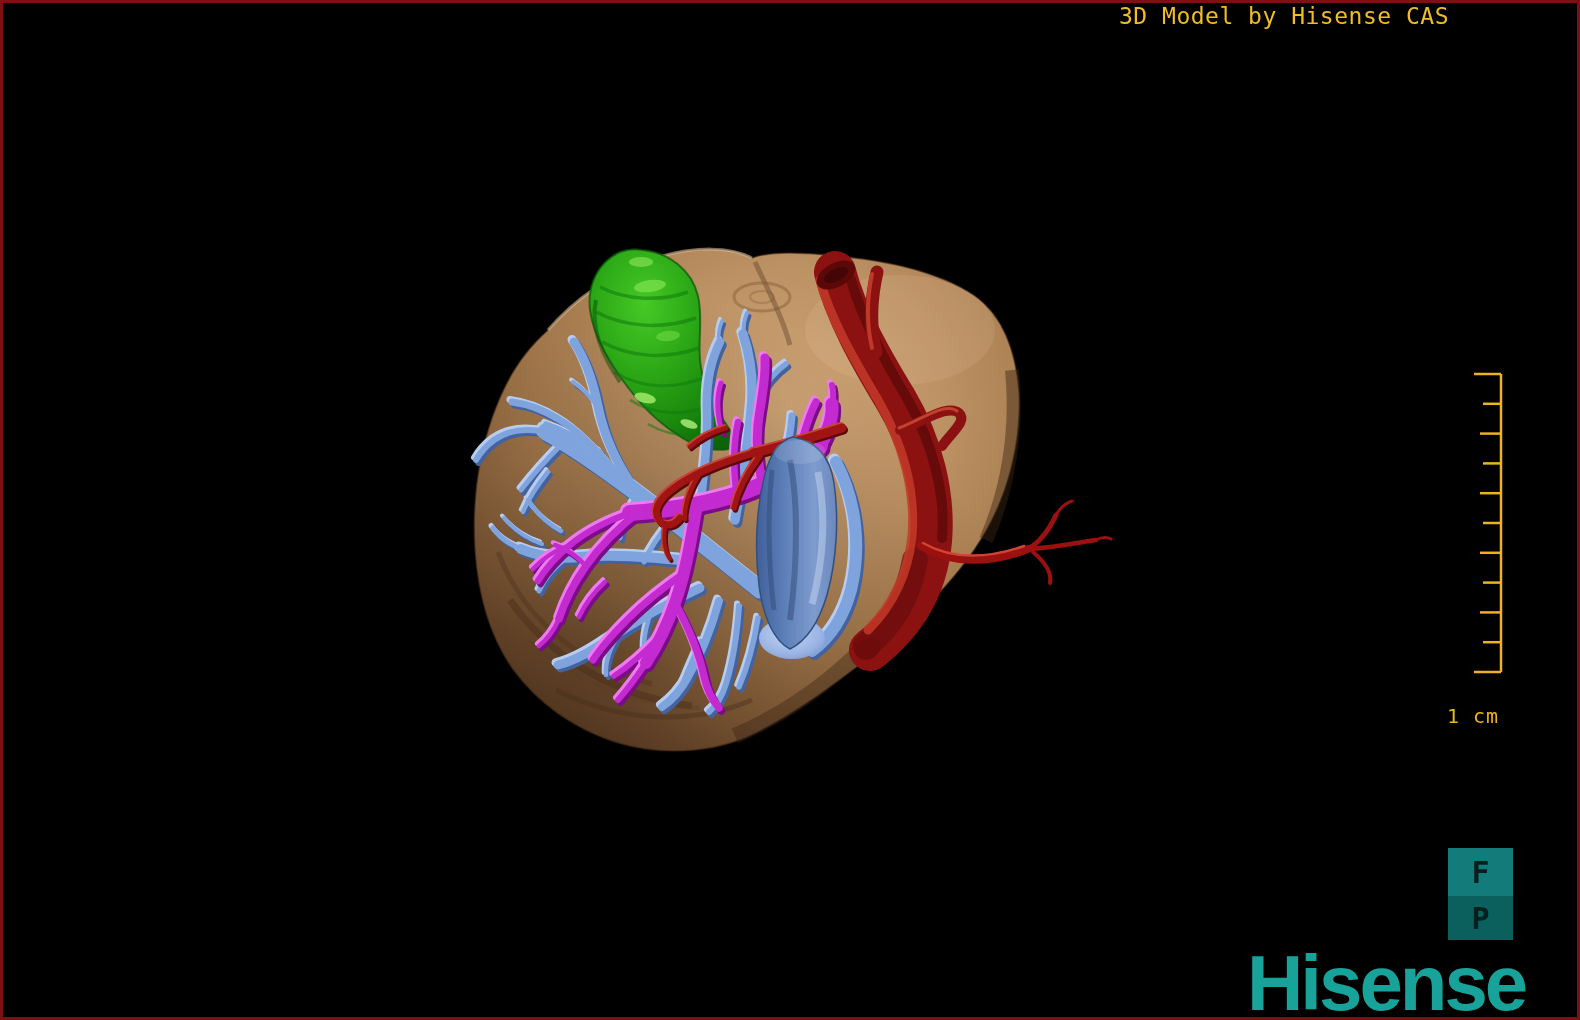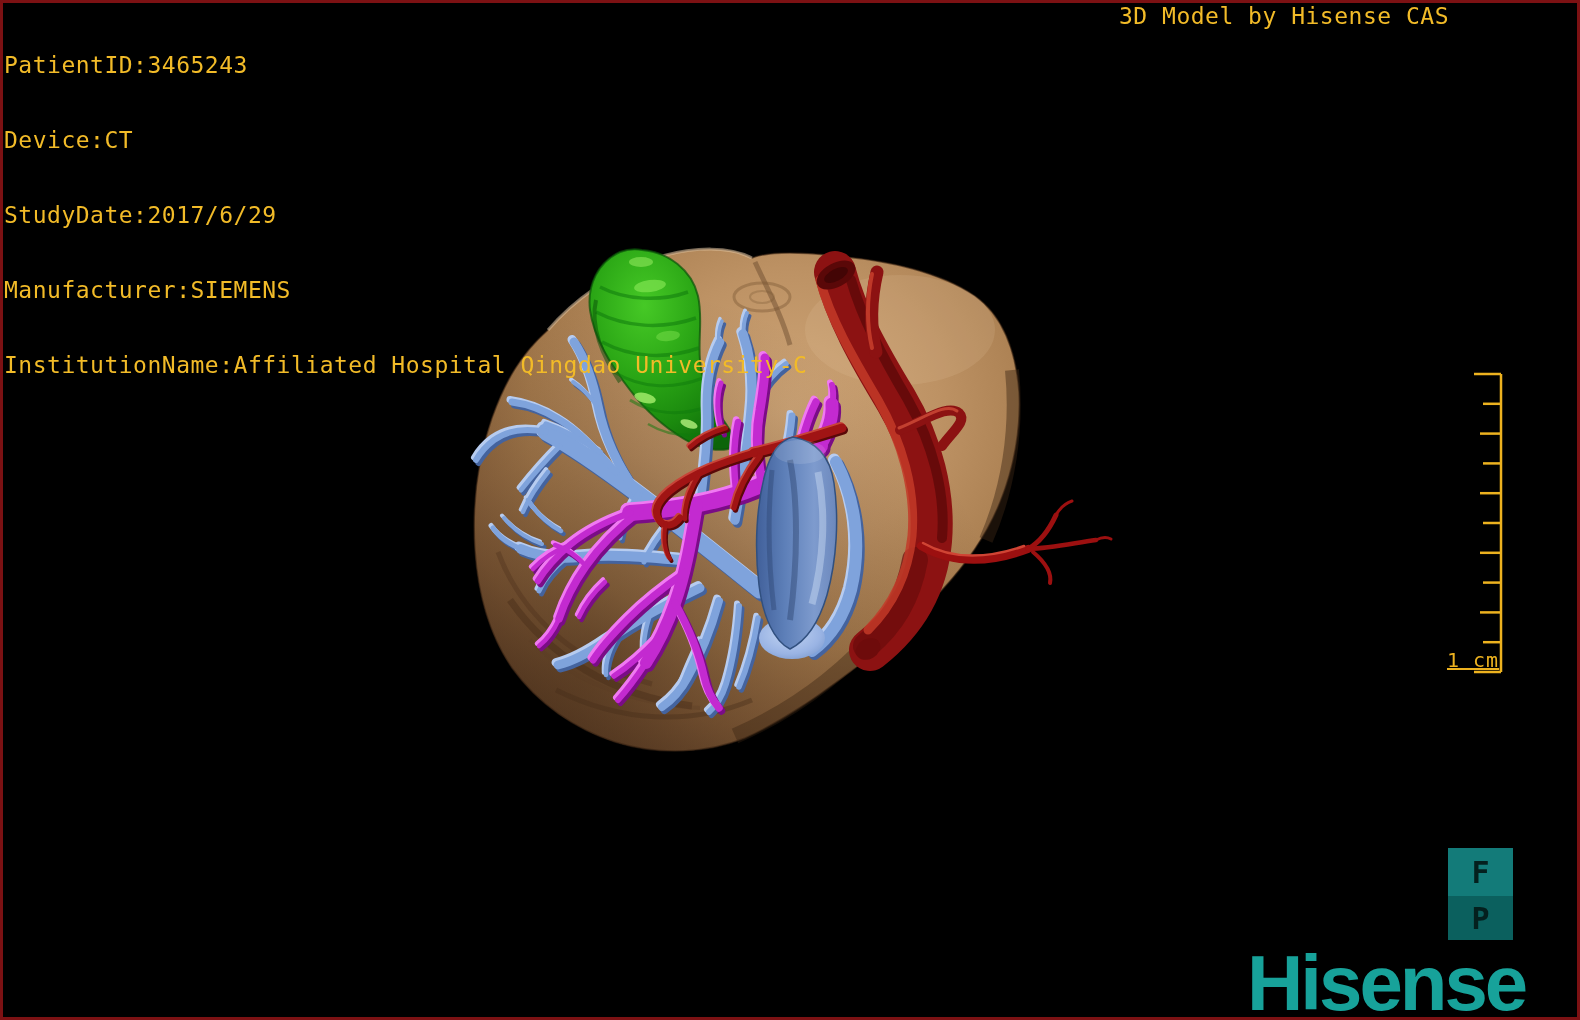"PatientID:3465243" div.overlay-text { html: <div> <div>PatientID:3465243</div> <div>Device:CT</div> <div>StudyDate:2017/6/29</div> <div>Manufacturer:SIEMENS</div> <div>InstitutionName:Affiliated Hospital Qingdao University-C</div> </div> -> none }
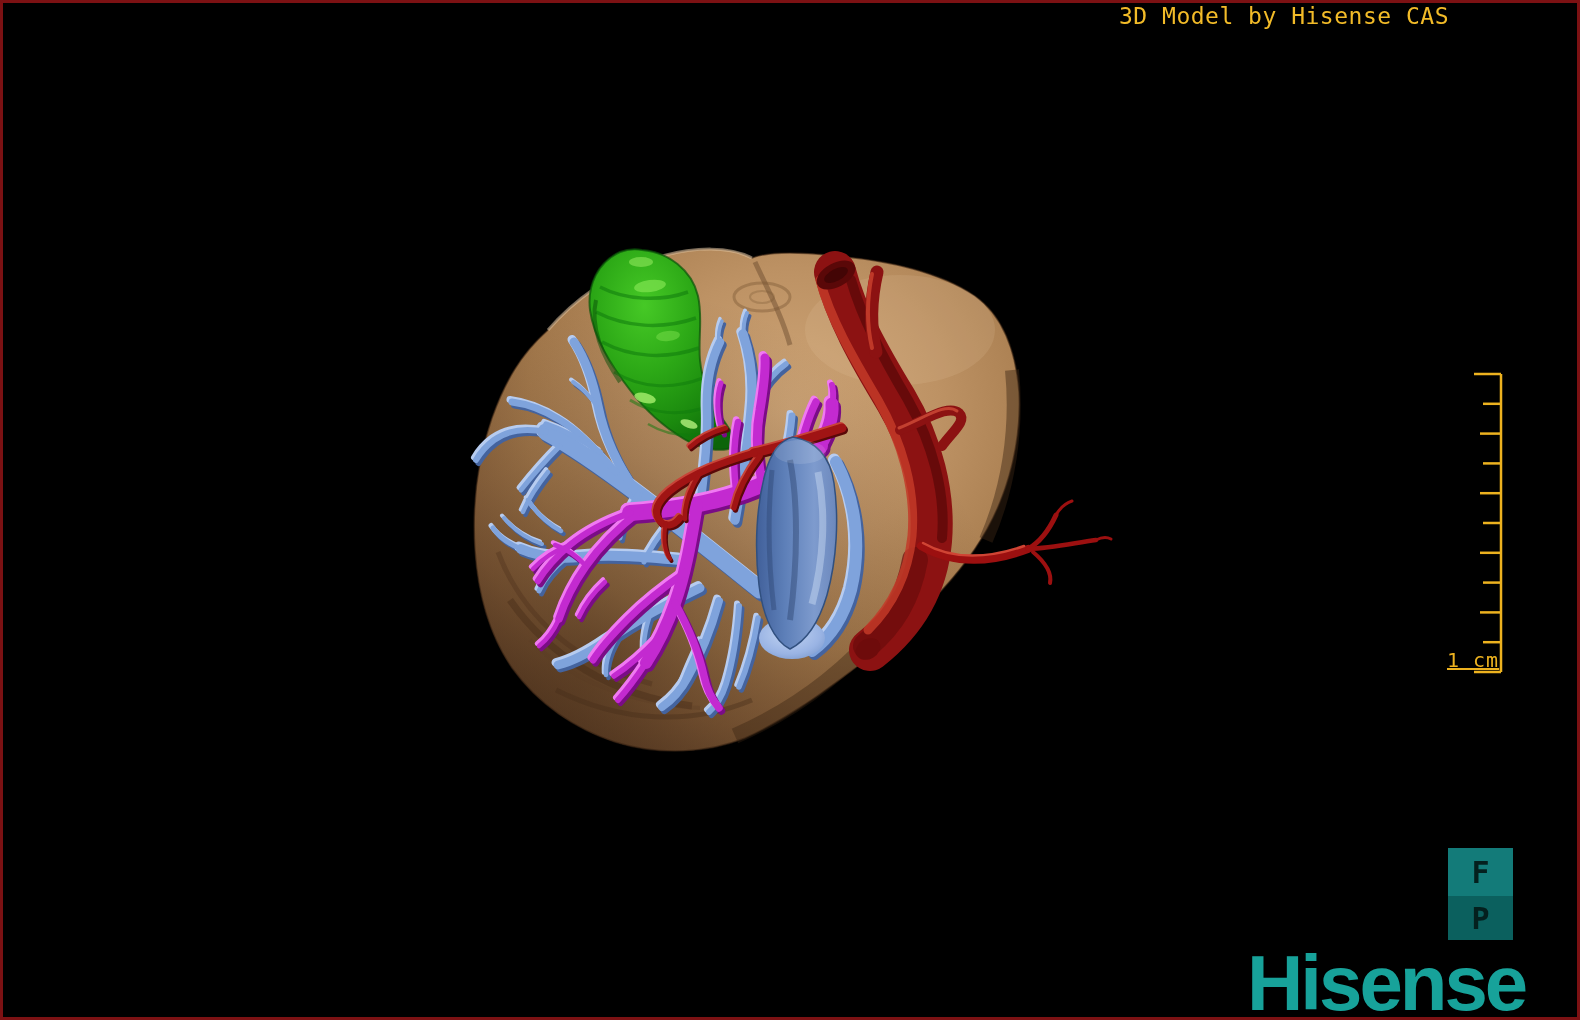"1 cm" .scale-label { text-decoration: underline -> none; top: 648px -> 704px }
